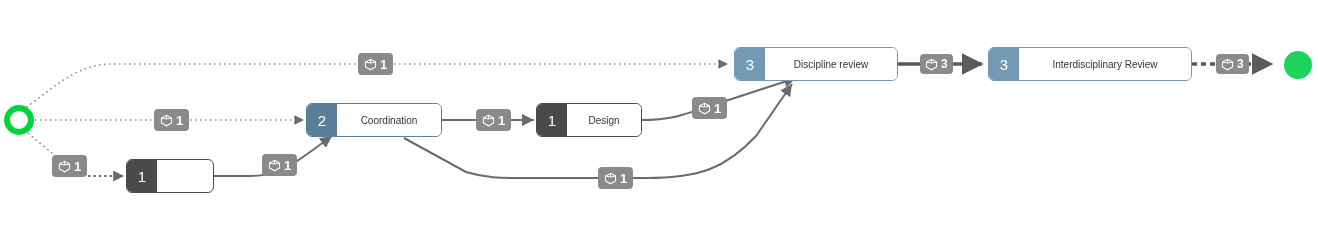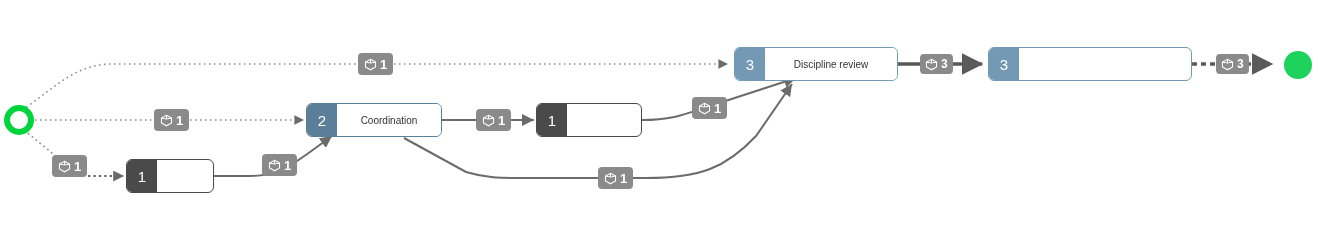"Interdisciplinary Review" div.title { html: none -> <div>Interdisciplinary Review</div> }
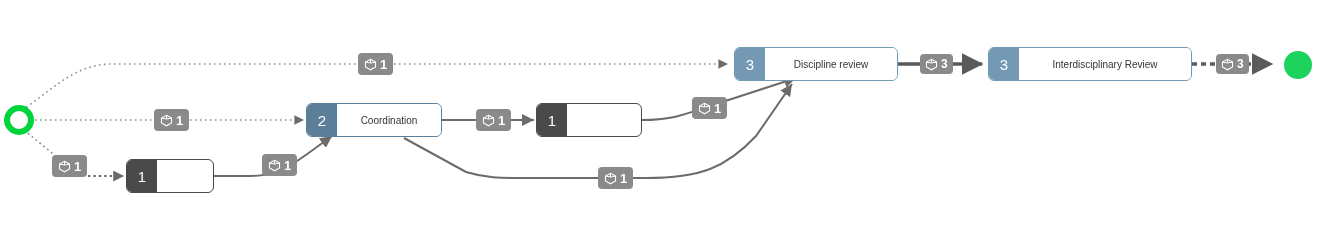"Design" div.title { html: none -> <div>Design</div> }
